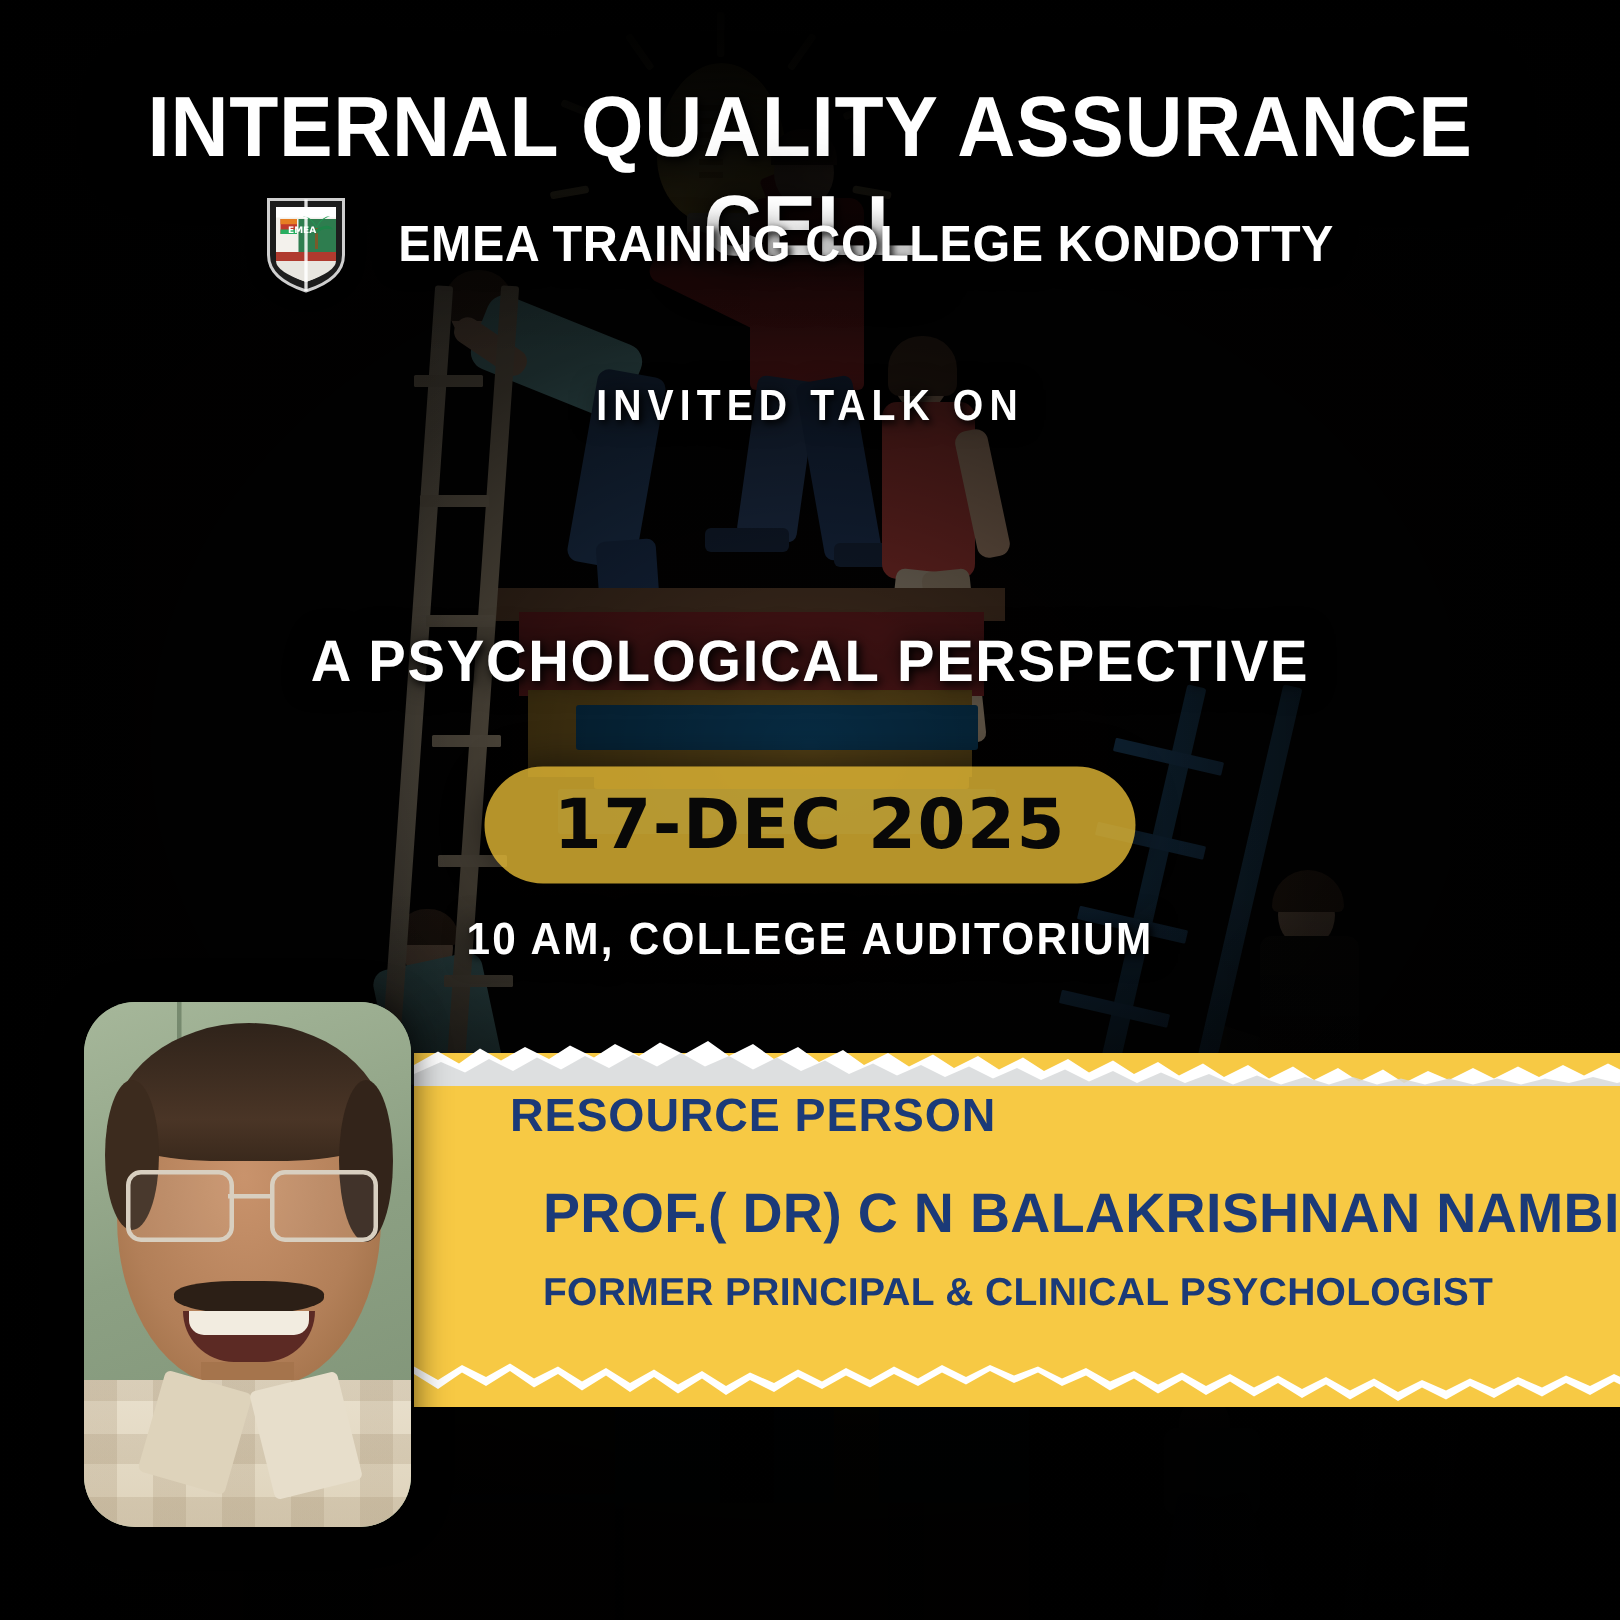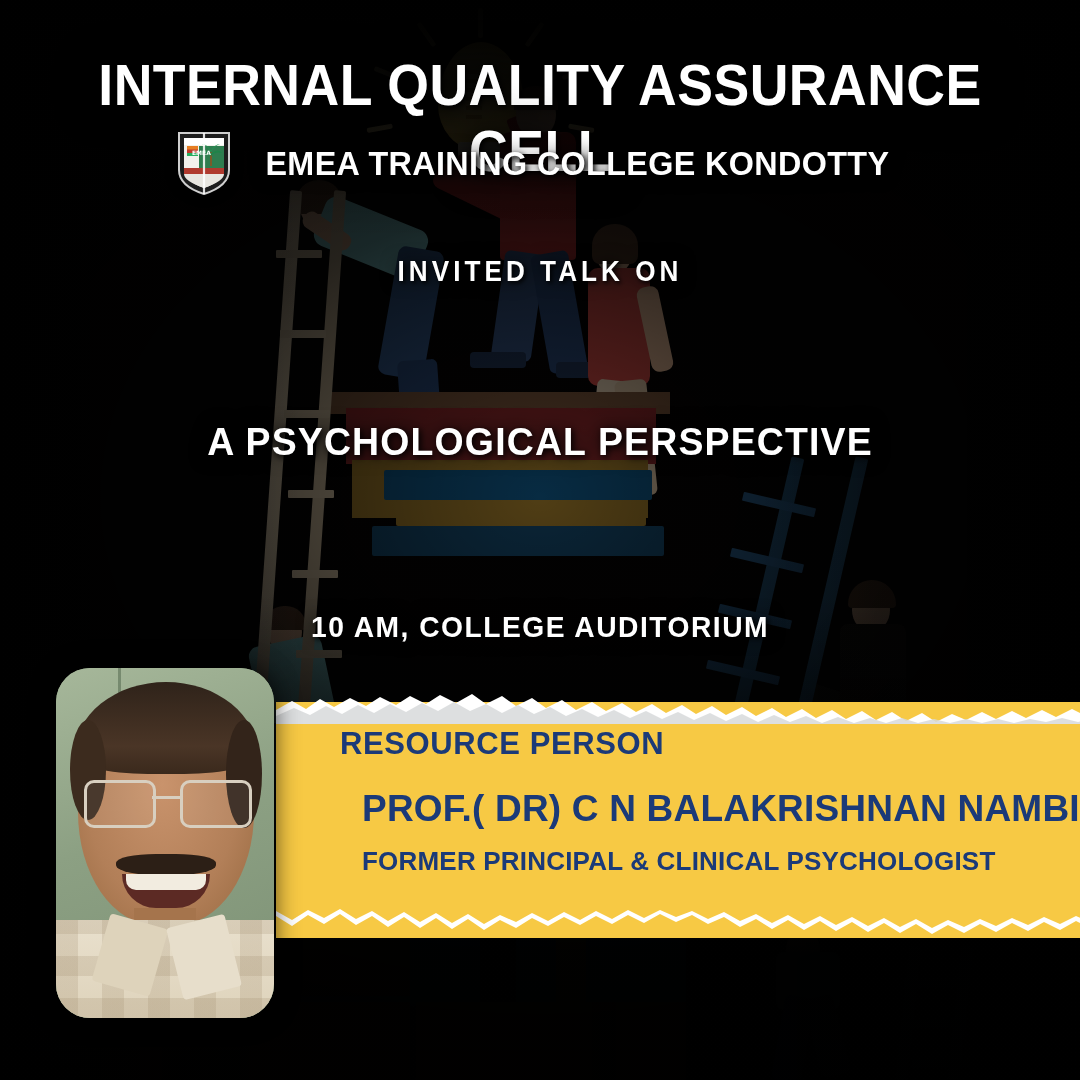"17-DEC 2025" div.date-wrap { html: none -> <div> <div>17-DEC 2025</div> </div> }
